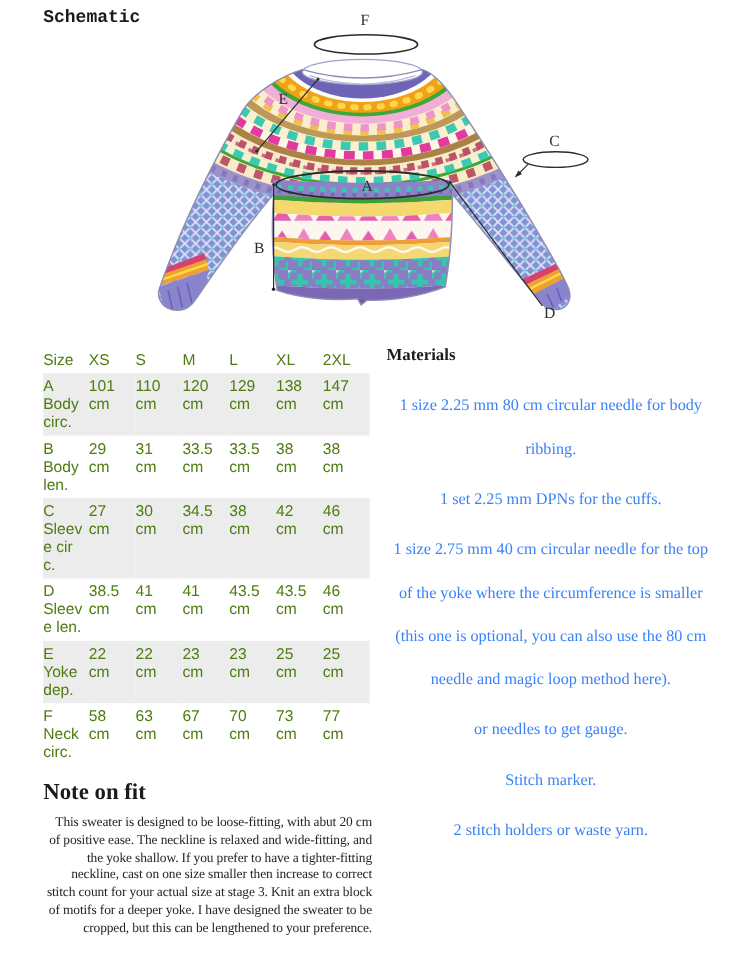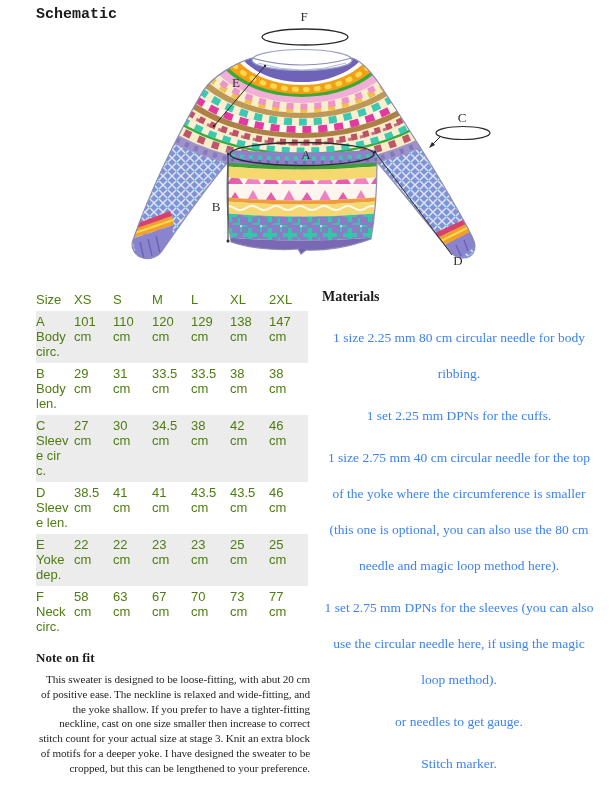"1 set 2.75 mm DPNs" p { html: <p>1 set 2.75 mm DPNs for the sleeves (you can also use the circular needle here, if using the magic loop method).</p> -> none }
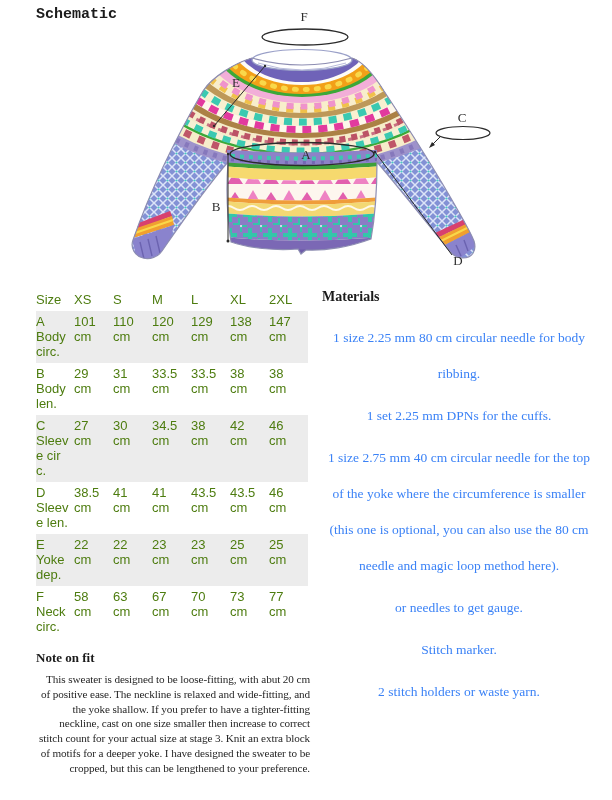"Note on fit" .note h2 { font-size: 13px -> 19px }
